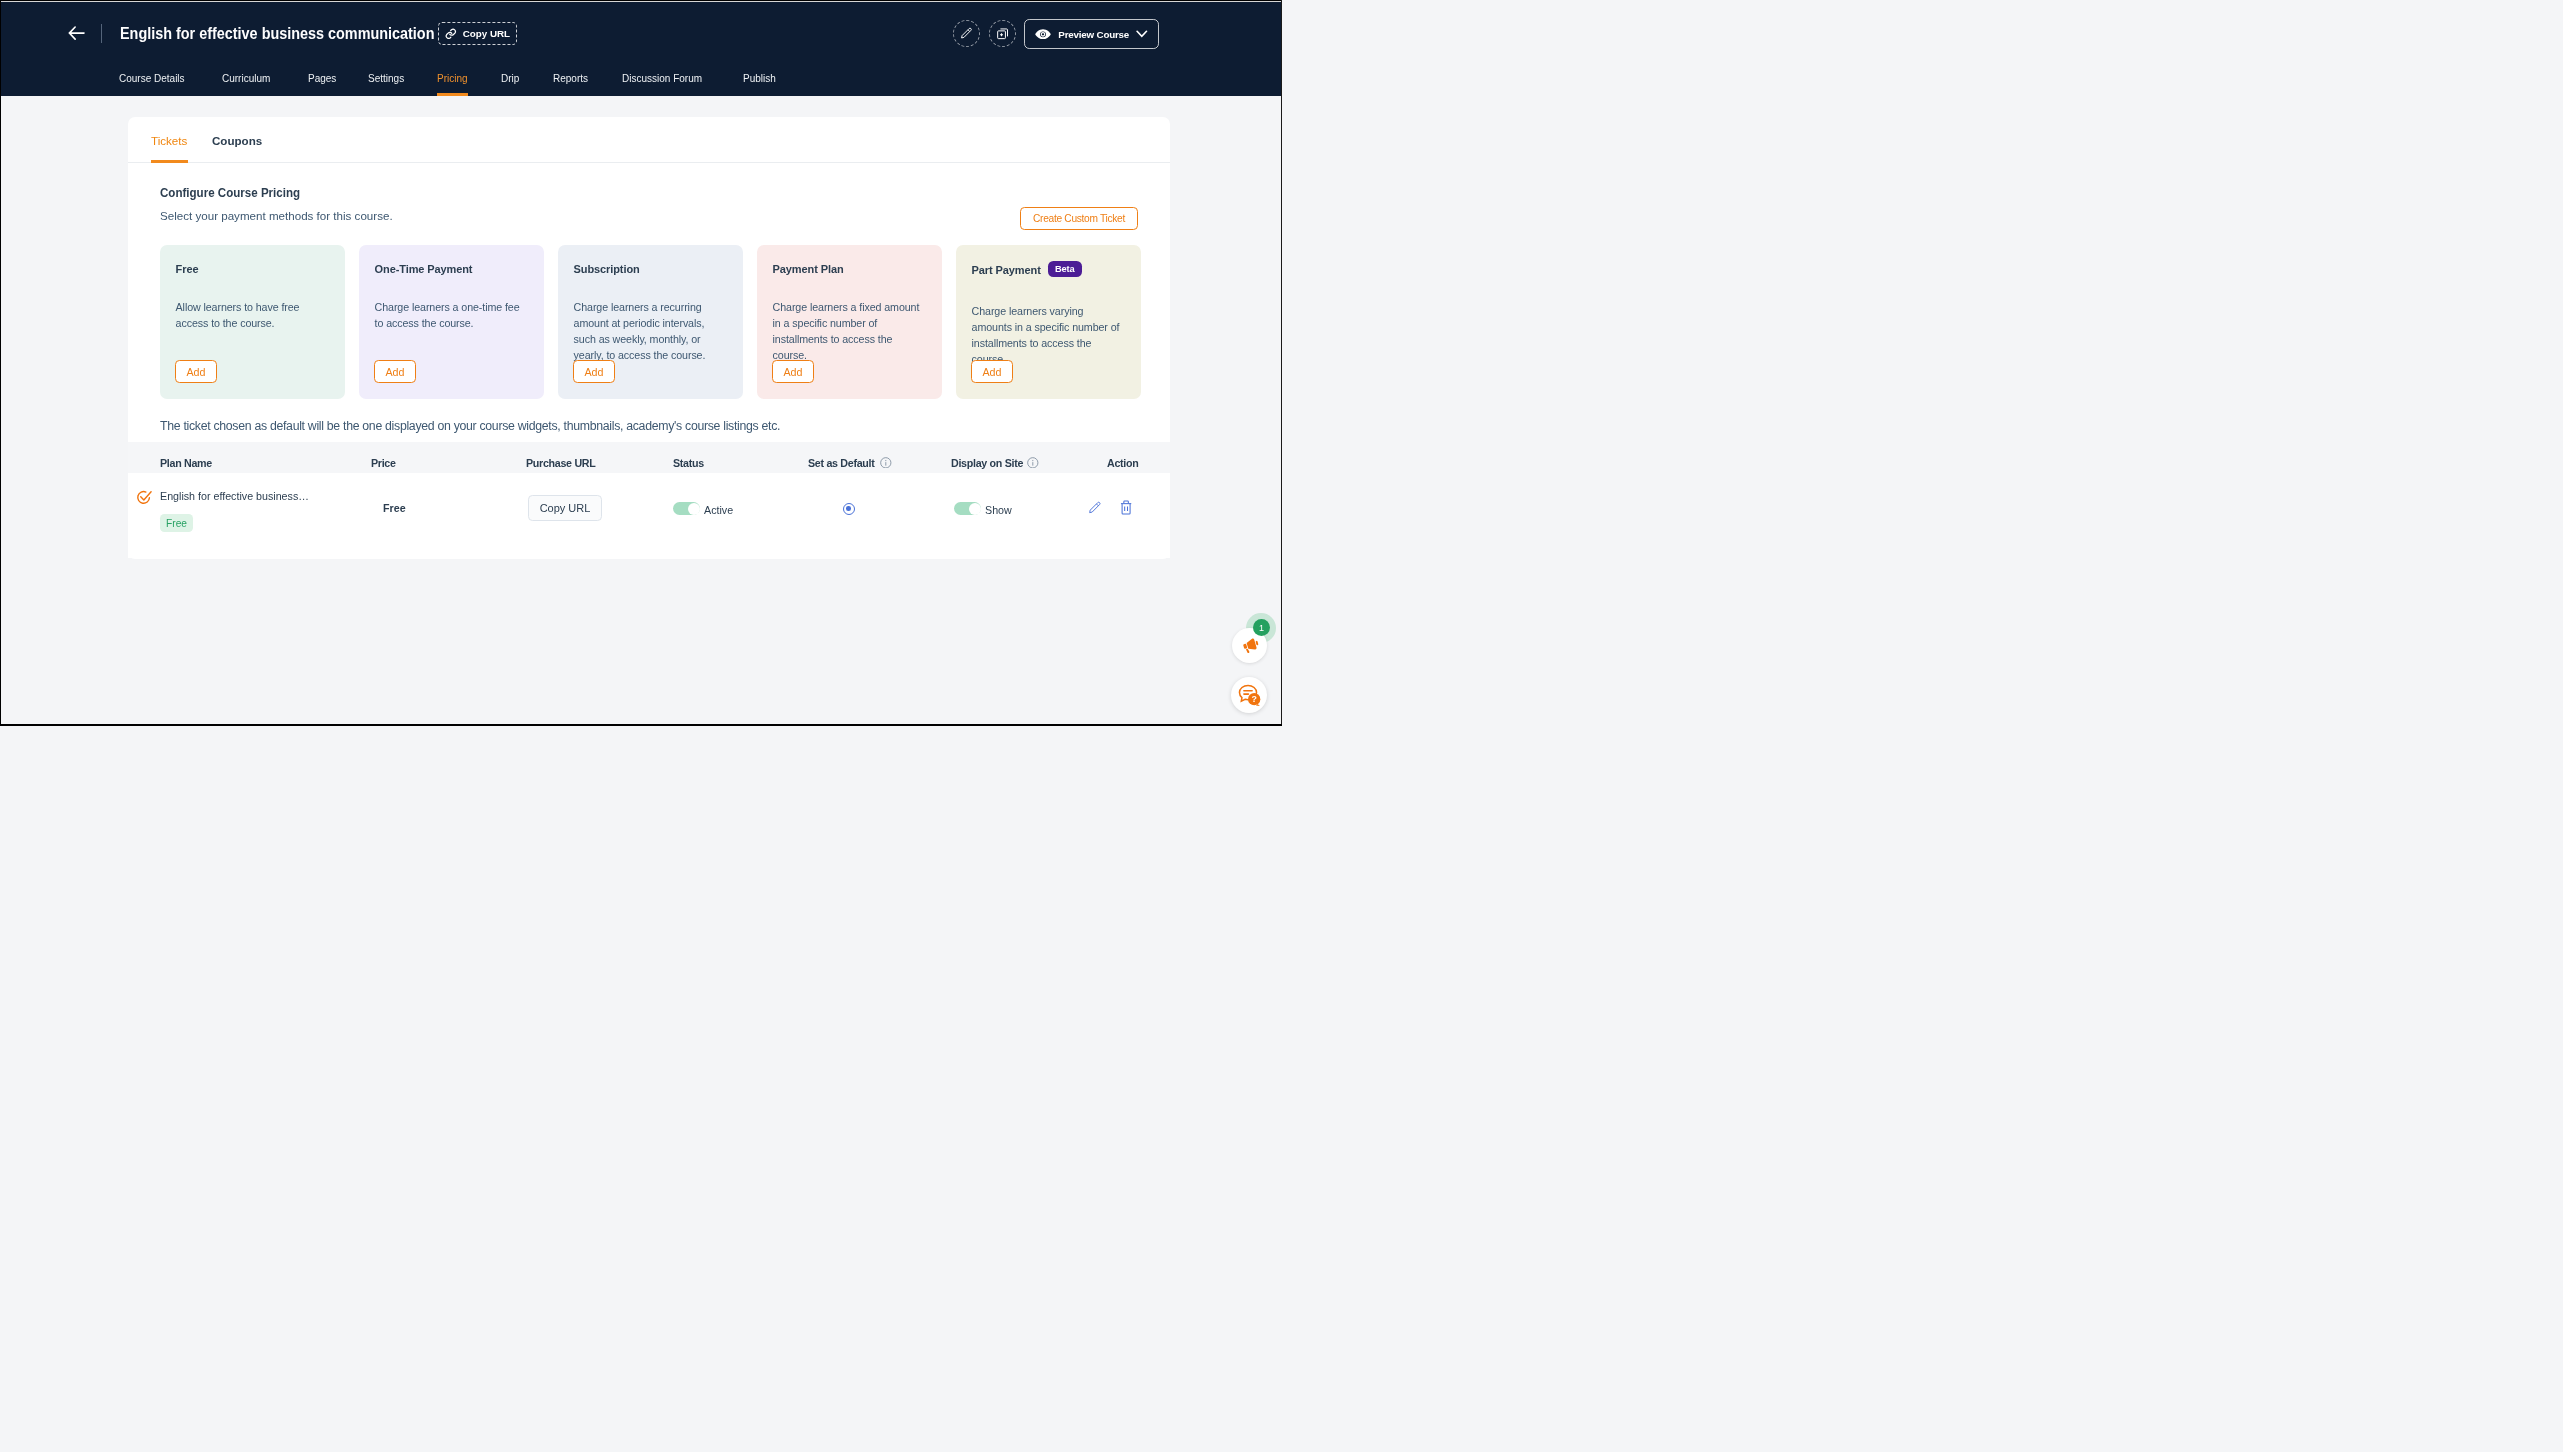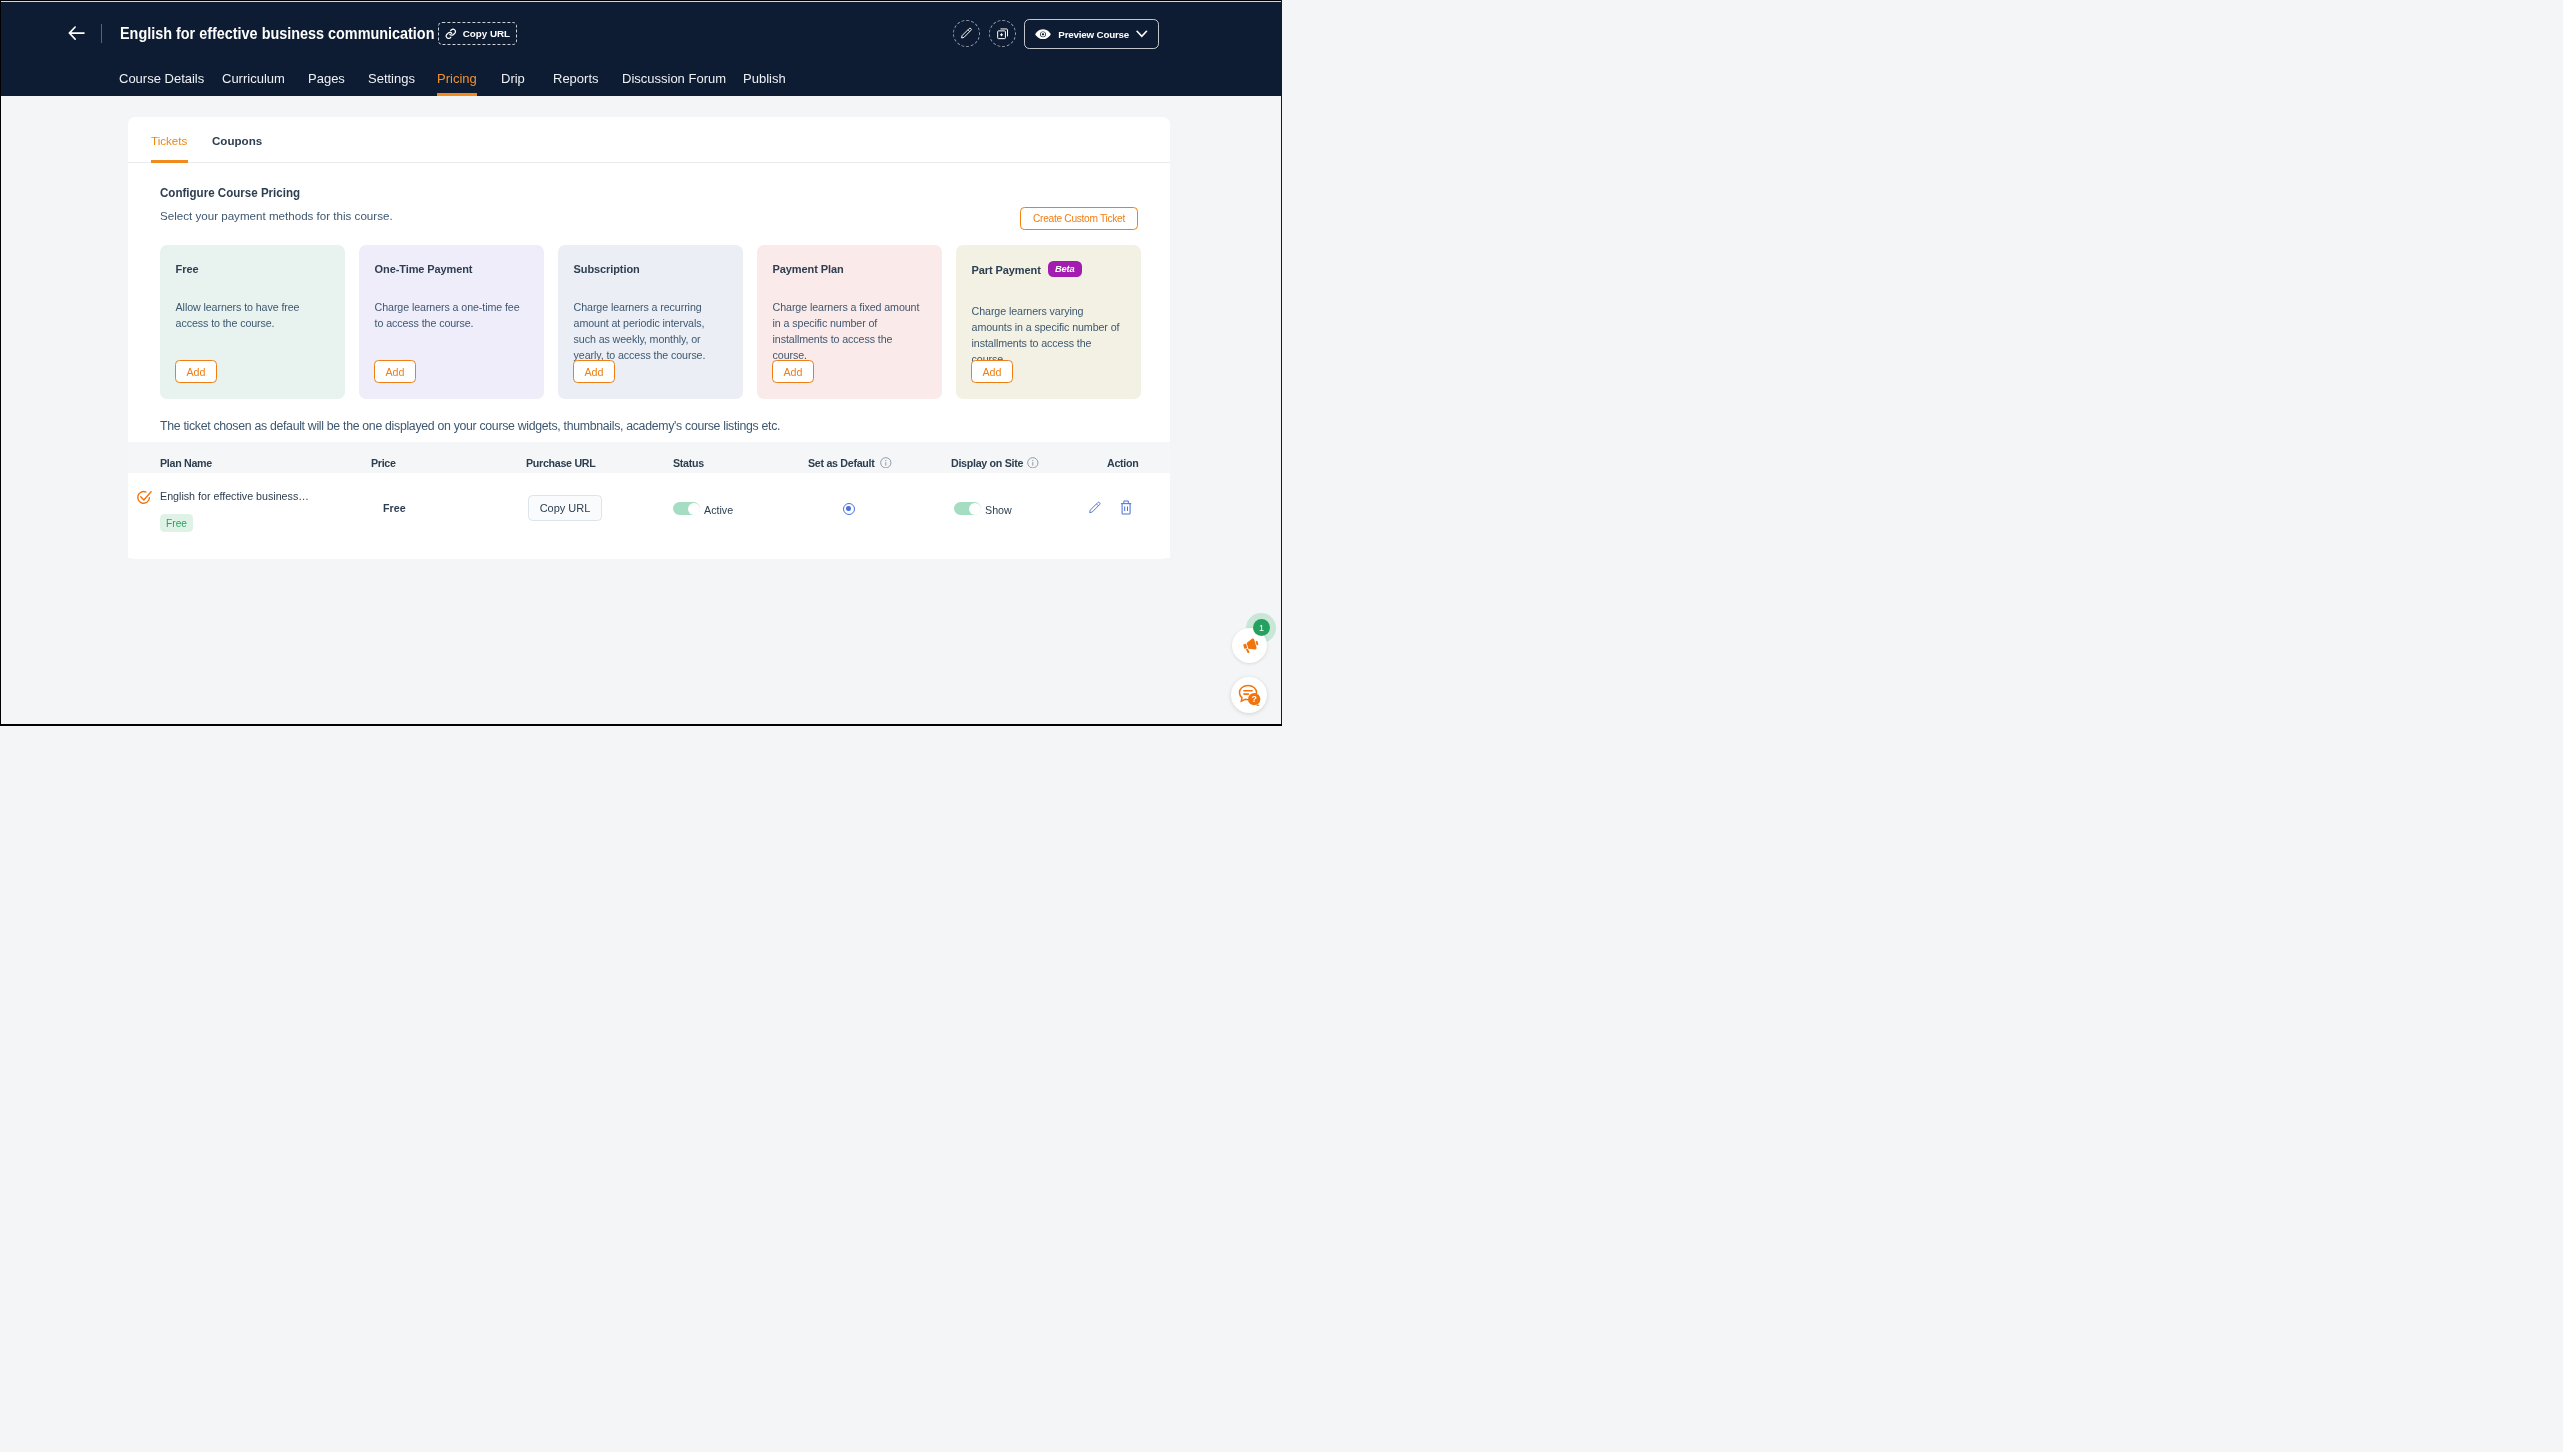"Course Details" .nav a { font-size: 13px -> 10px }
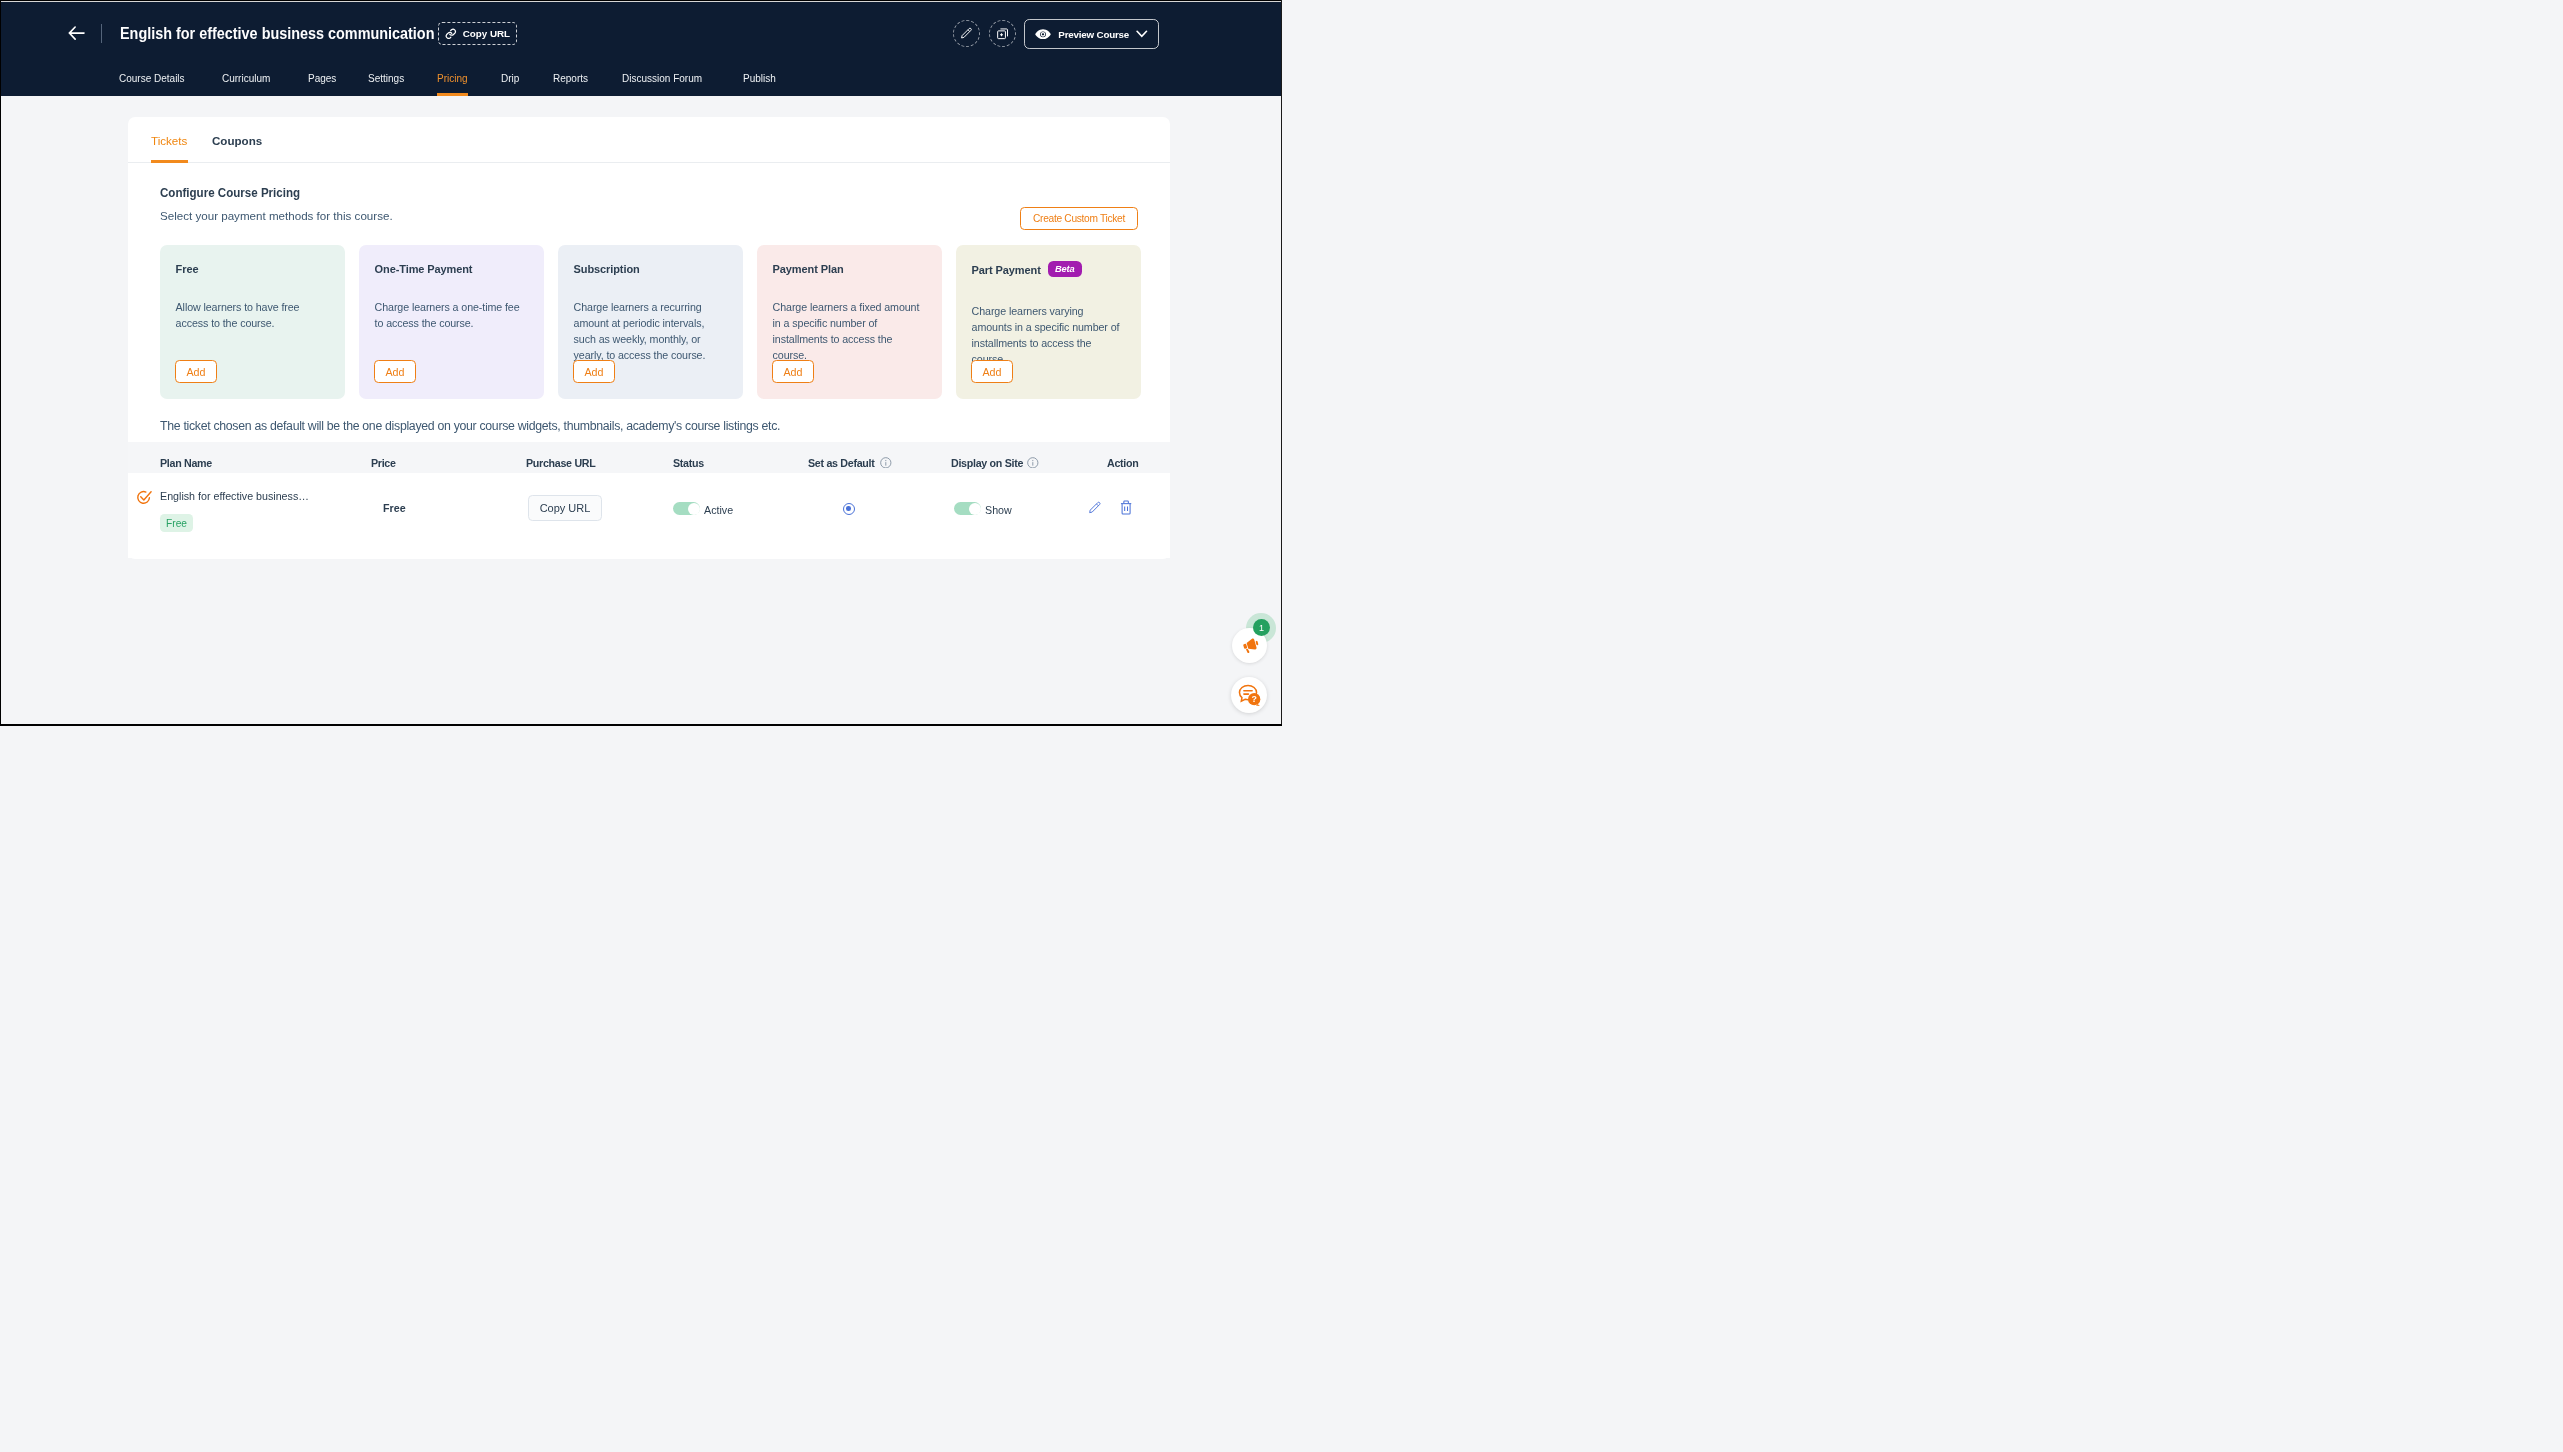"Beta" .beta { background: #a21caf -> #4c1d95; font-style: italic -> none }
